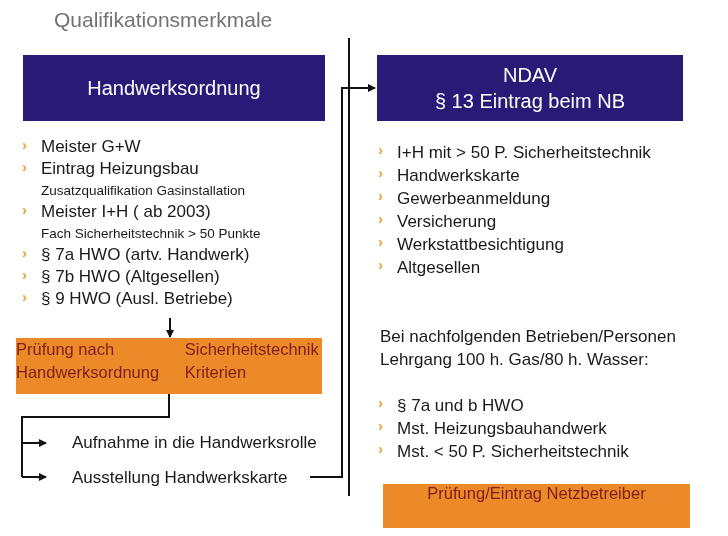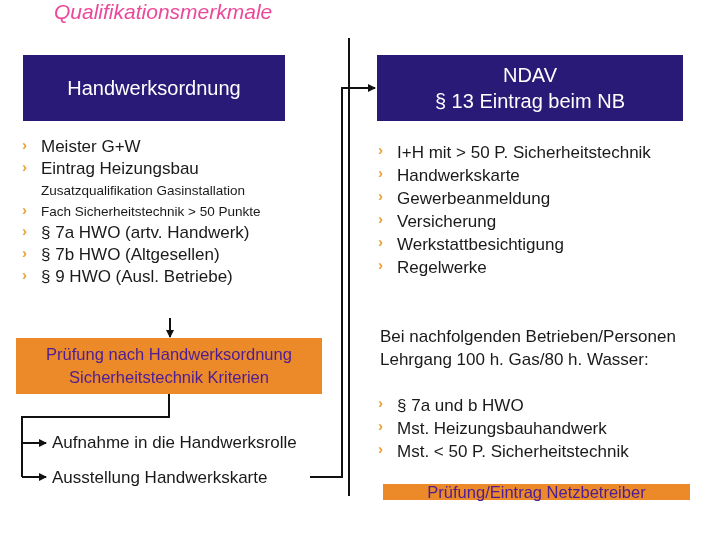"Qualifikationsmerkmale" .title { color: #ec4899 -> #737373; font-style: italic -> none; top: 0 -> 8px }
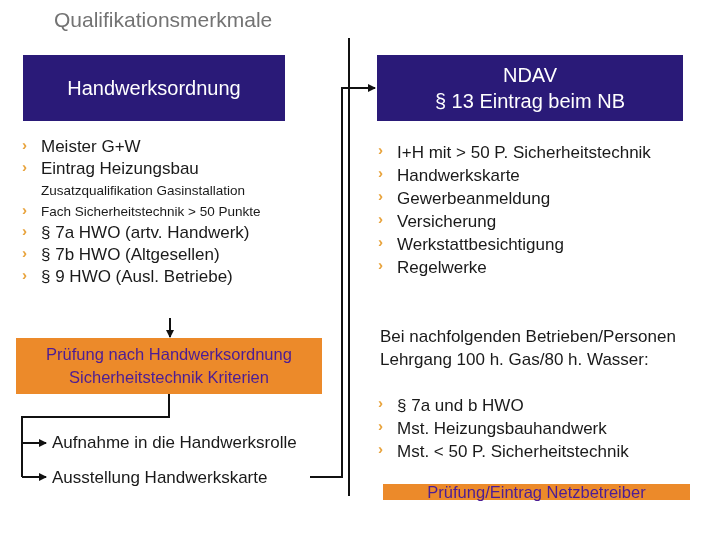"Handwerksordnung" .hwo-box { width: 262px -> 302px }
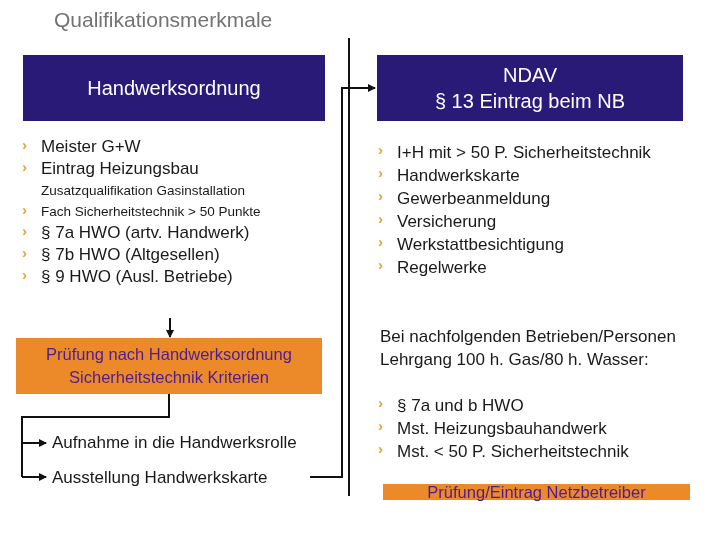"Meister I+H ( ab 2003)" span.main { html: none -> <span>Meister I+H ( ab 2003)</span> }
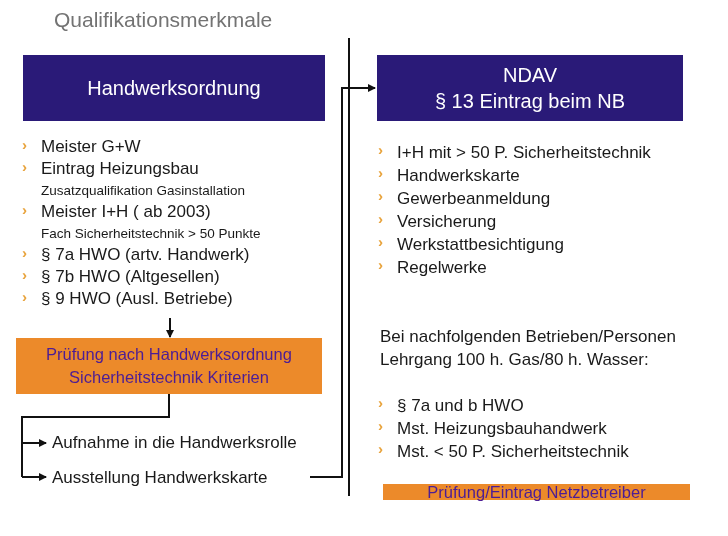"Regelwerke" span.main { text: Regelwerke -> Altgesellen }
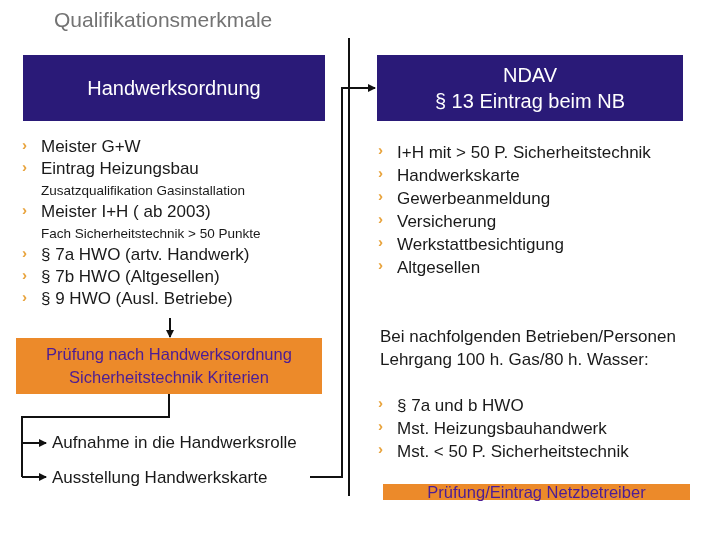"Prüfung nach Handwerksordnung" .orange-box { color: #4c1d95 -> #7f1d1d; flex-direction: column -> row; text-align: center -> left }
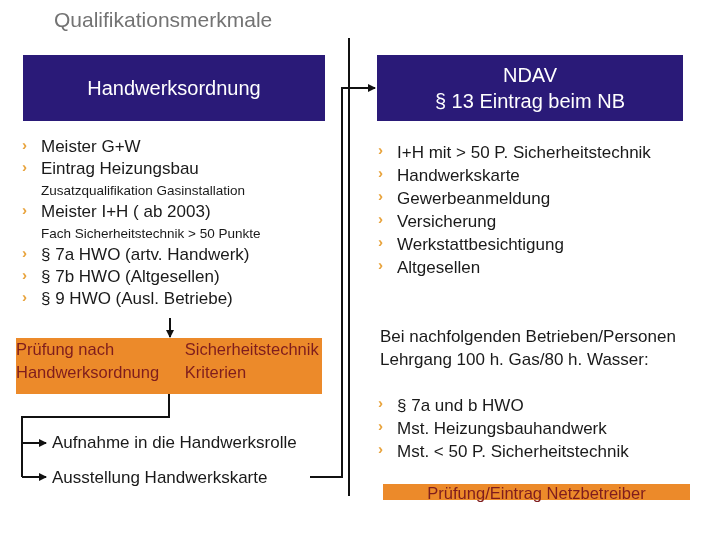"Aufnahme in die Handwerksrolle" .flow-text { margin-left: none -> 20px }
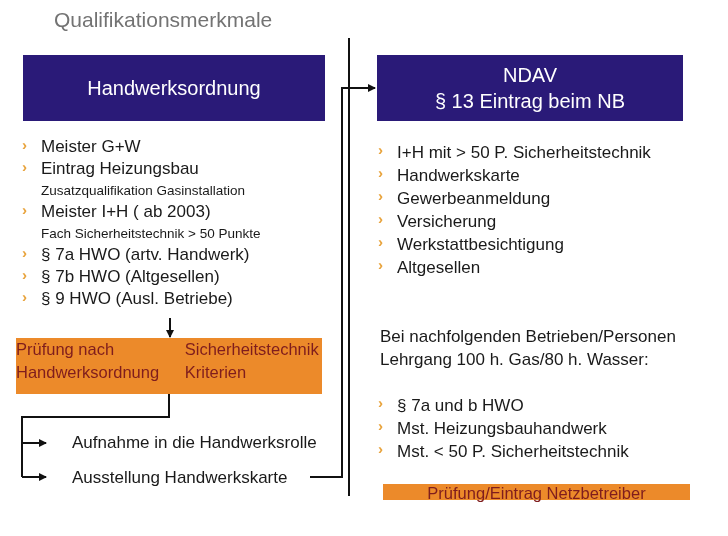"Prüfung/Eintrag Netzbetreiber" .netz-box { height: 16px -> 44px }
